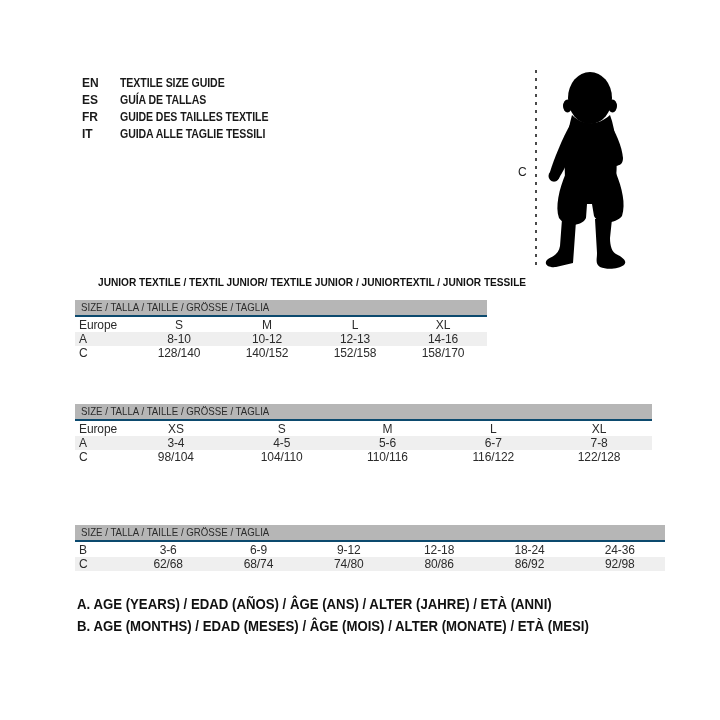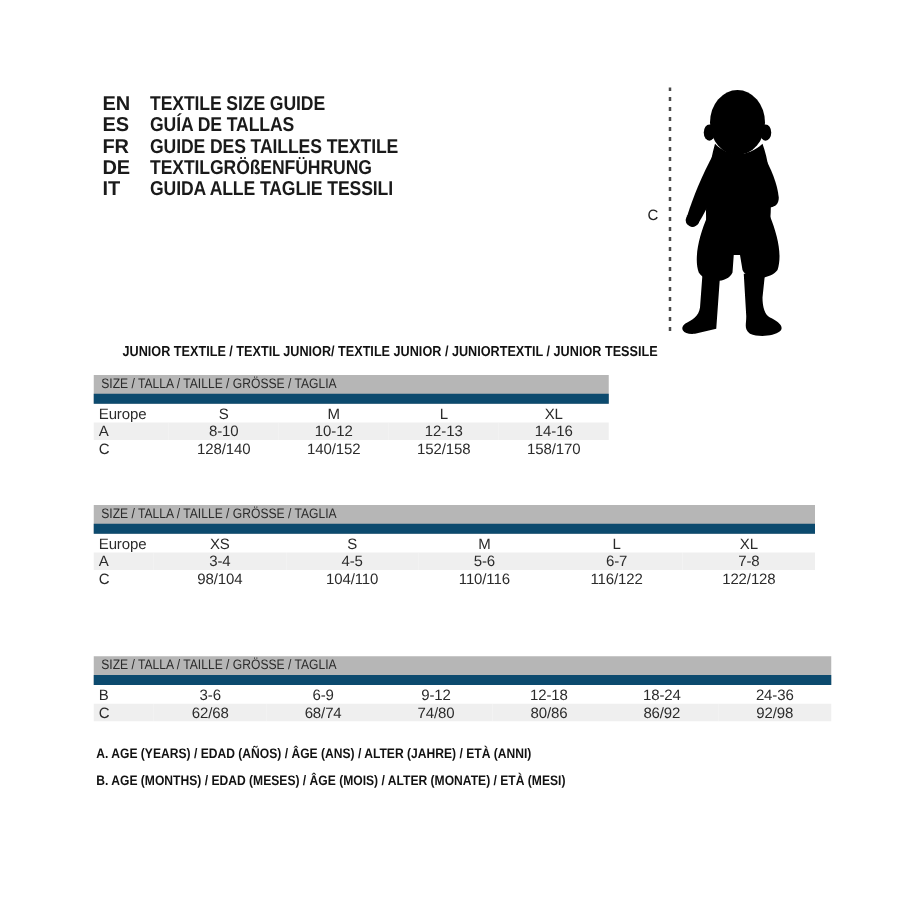"EN TEXTILE SIZE GUIDE" .lang-row { font-size: 16px -> 12px }
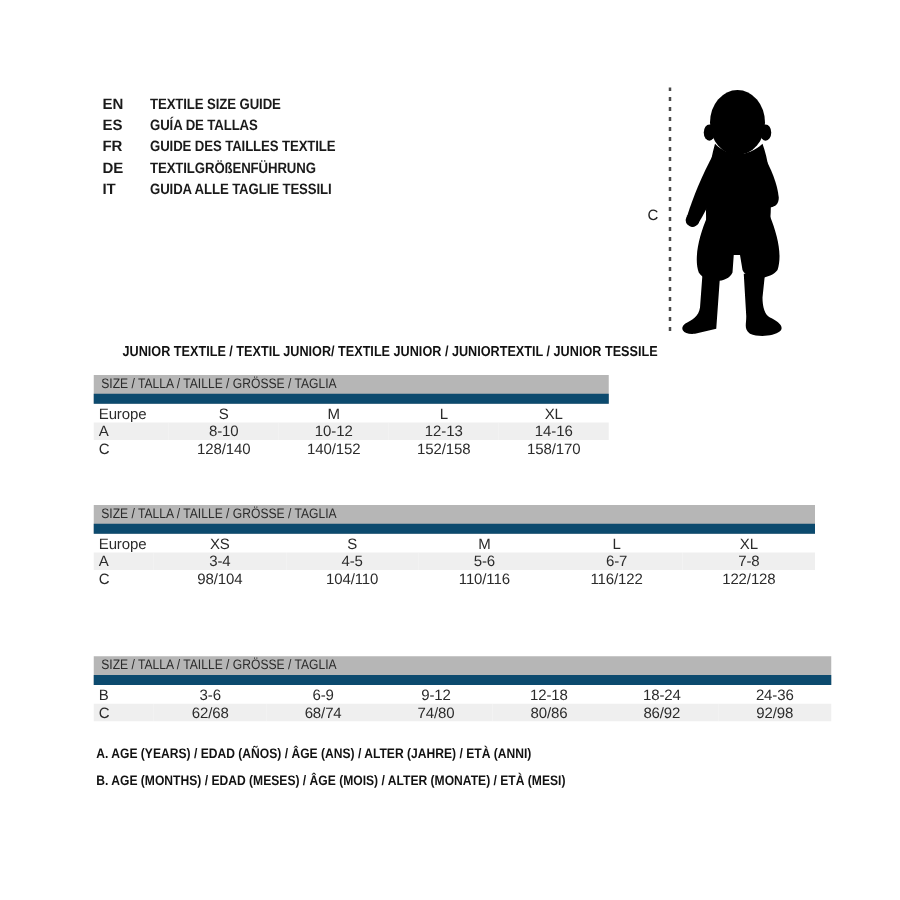"DE TEXTILGRÖßENFÜHRUNG" div.lang-row { html: <div> <span>DE</span><span>TEXTILGRÖßENFÜHRUNG</span> </div> -> none }
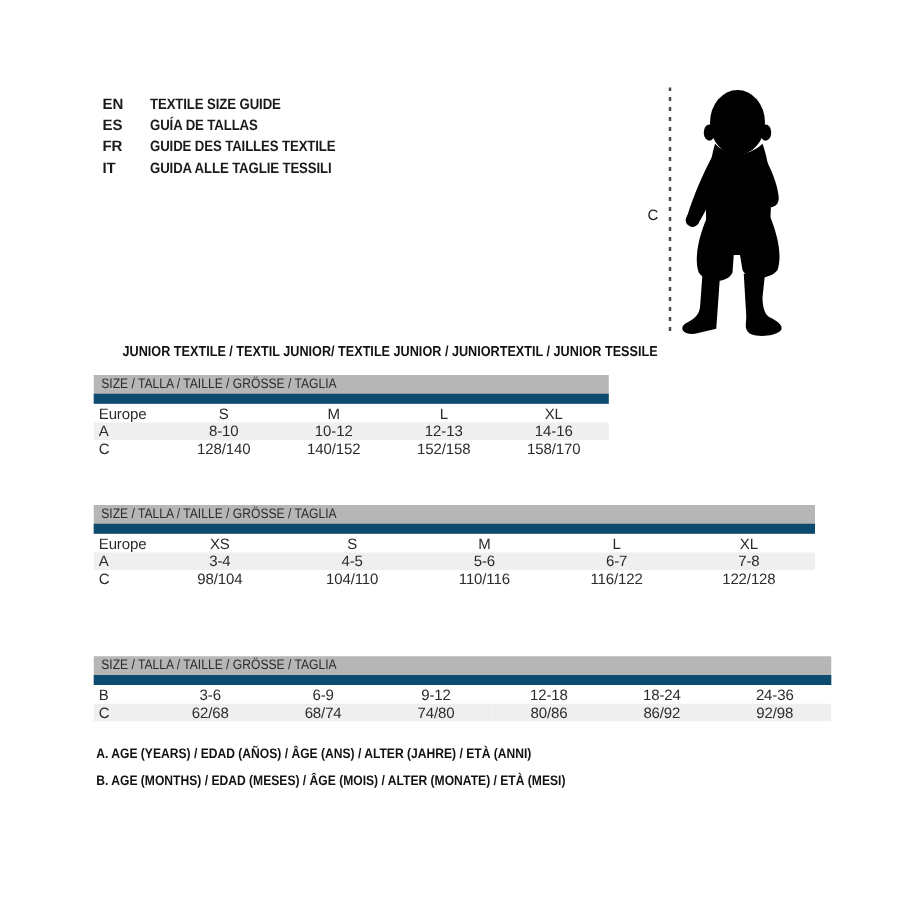"SIZE / TALLA / TAILLE" .size-bar { border-bottom: 8px solid #0c4a6e -> 2px solid #0c4a6e }
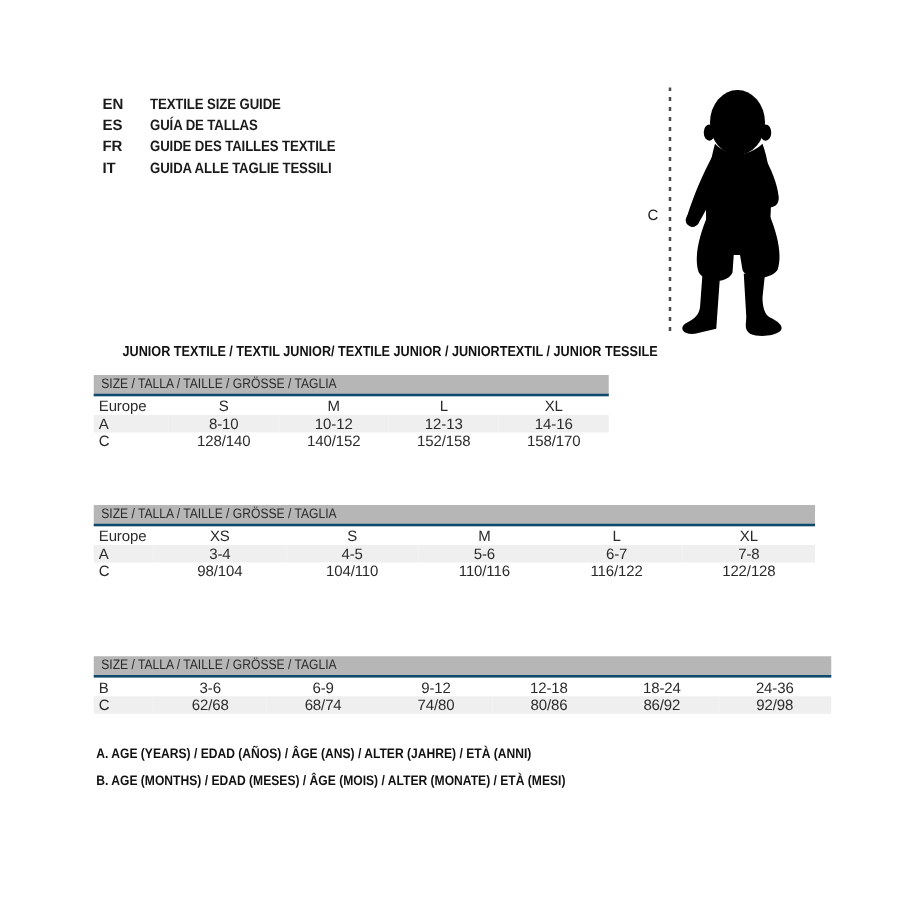"A. AGE (YEARS) / EDAD" .legend-line { font-size: 11px -> 15px }
